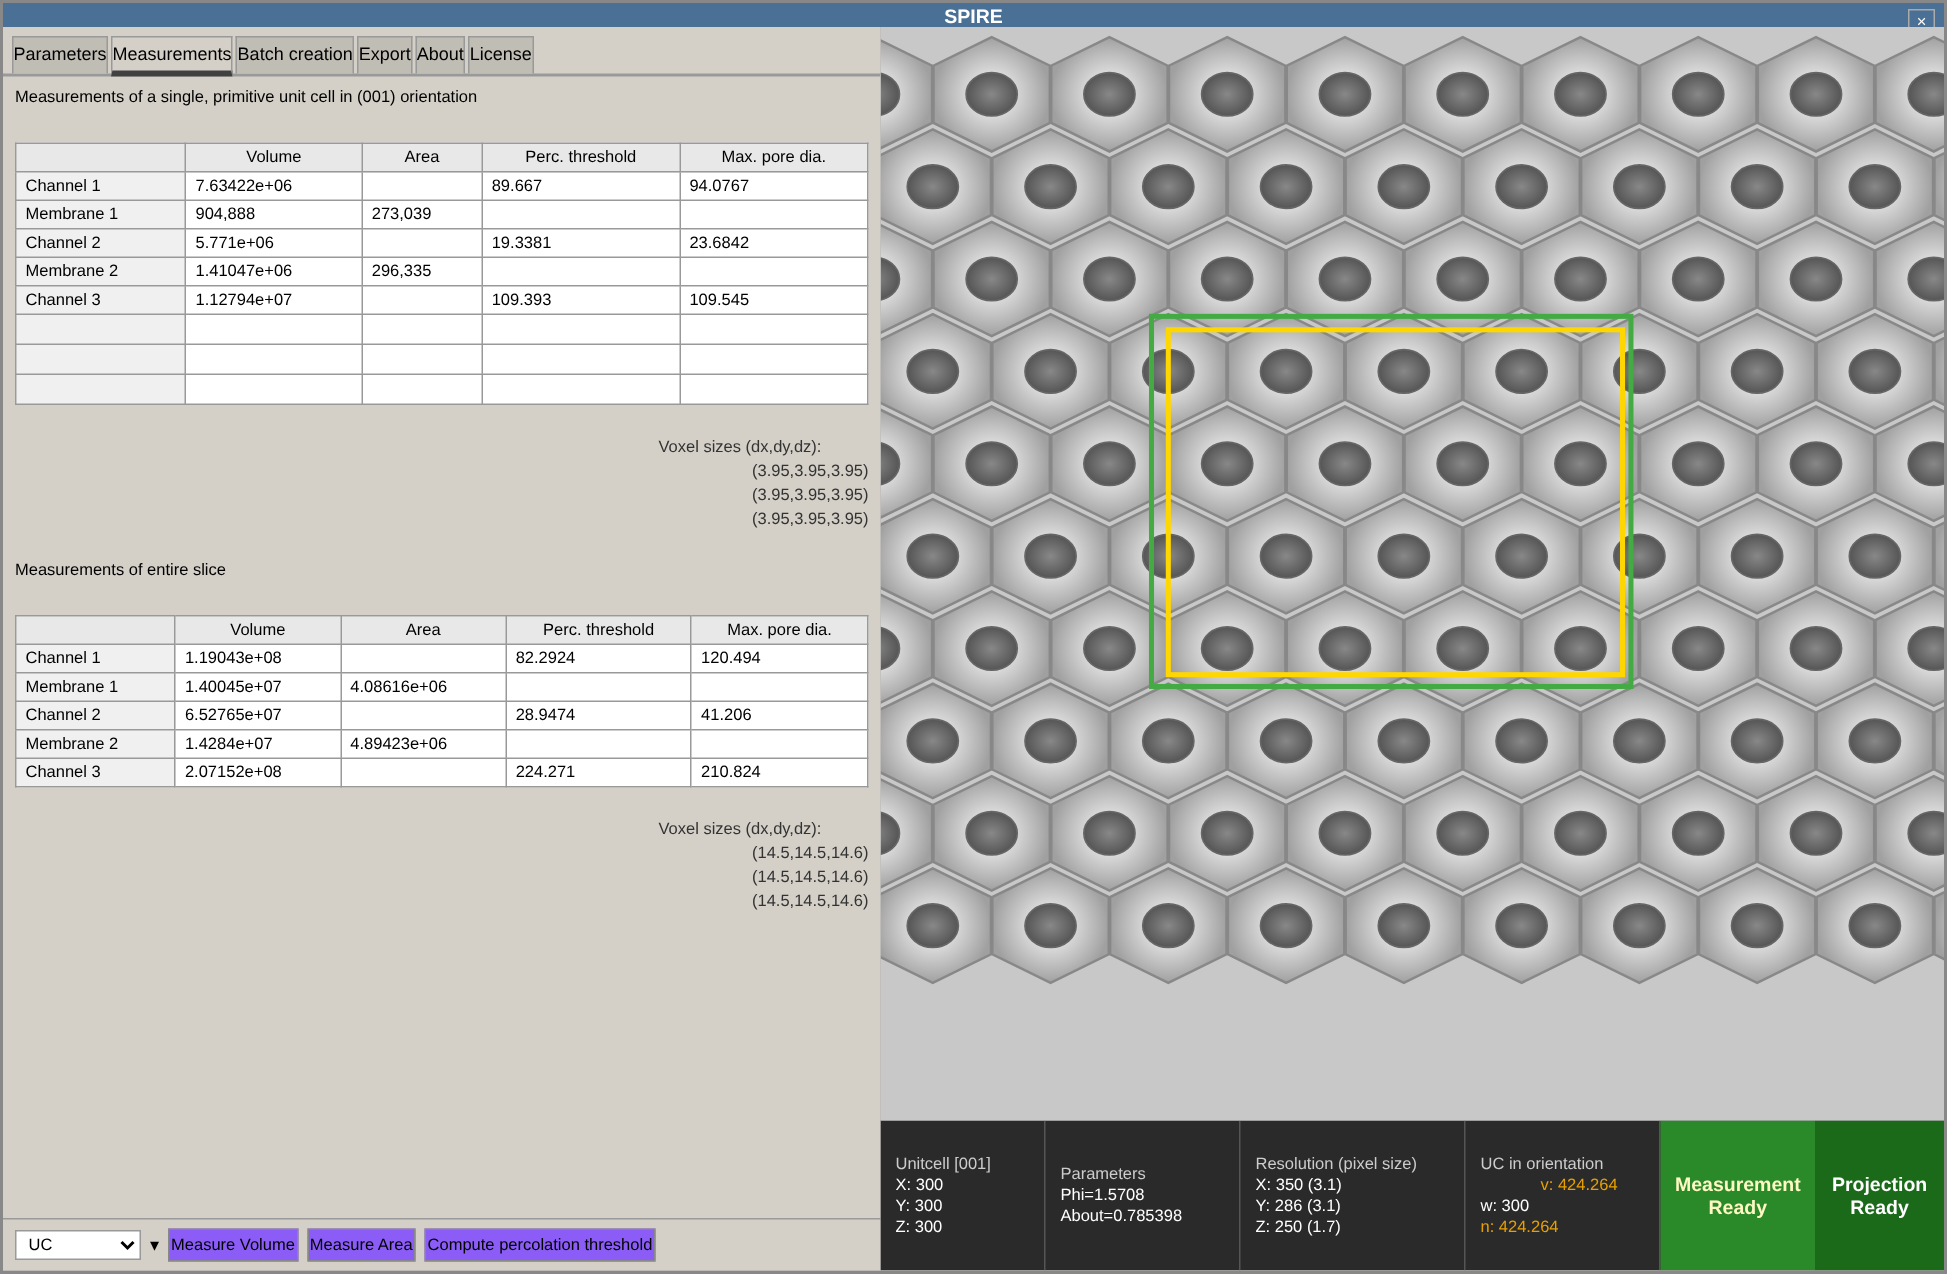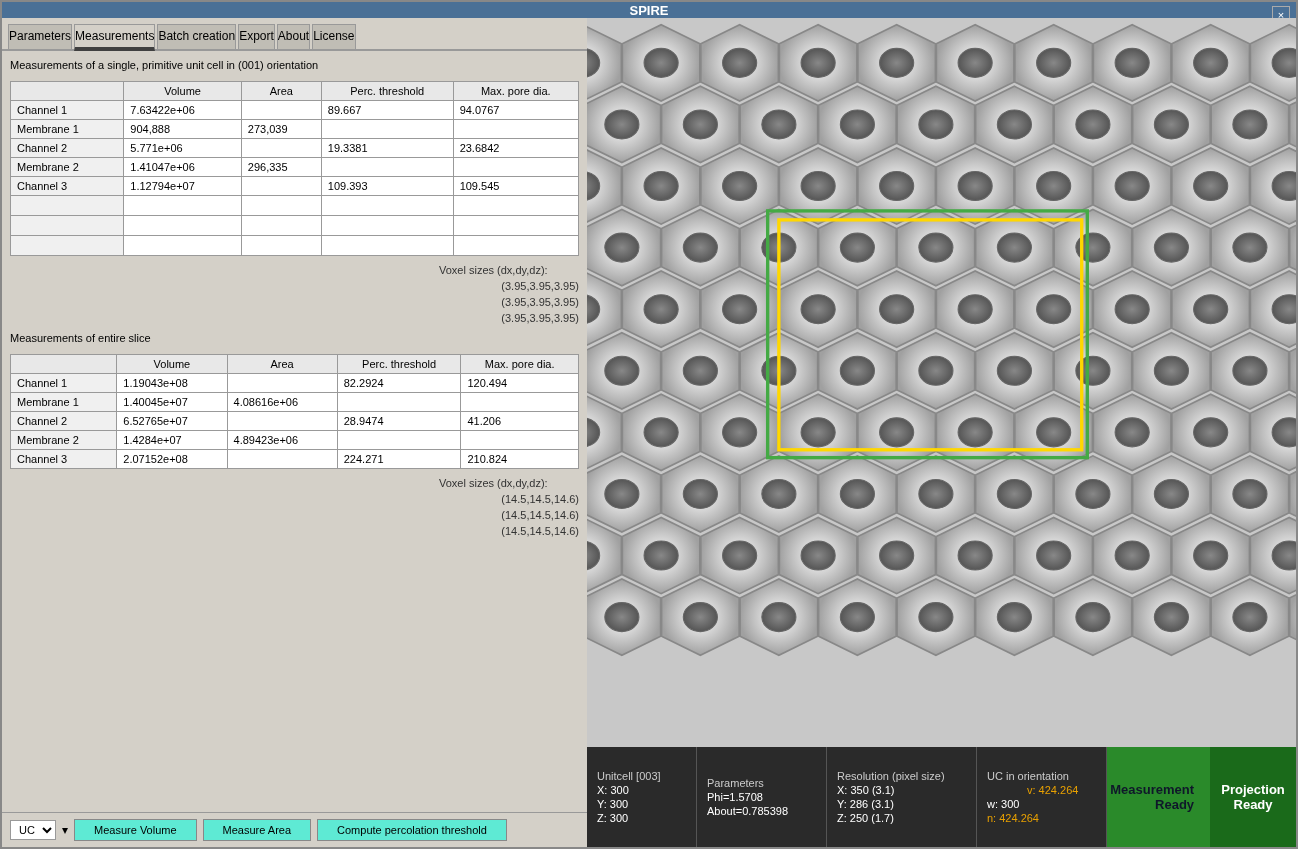"Measurements of a single, primitive" .panel-content { gap: 6px -> 20px }
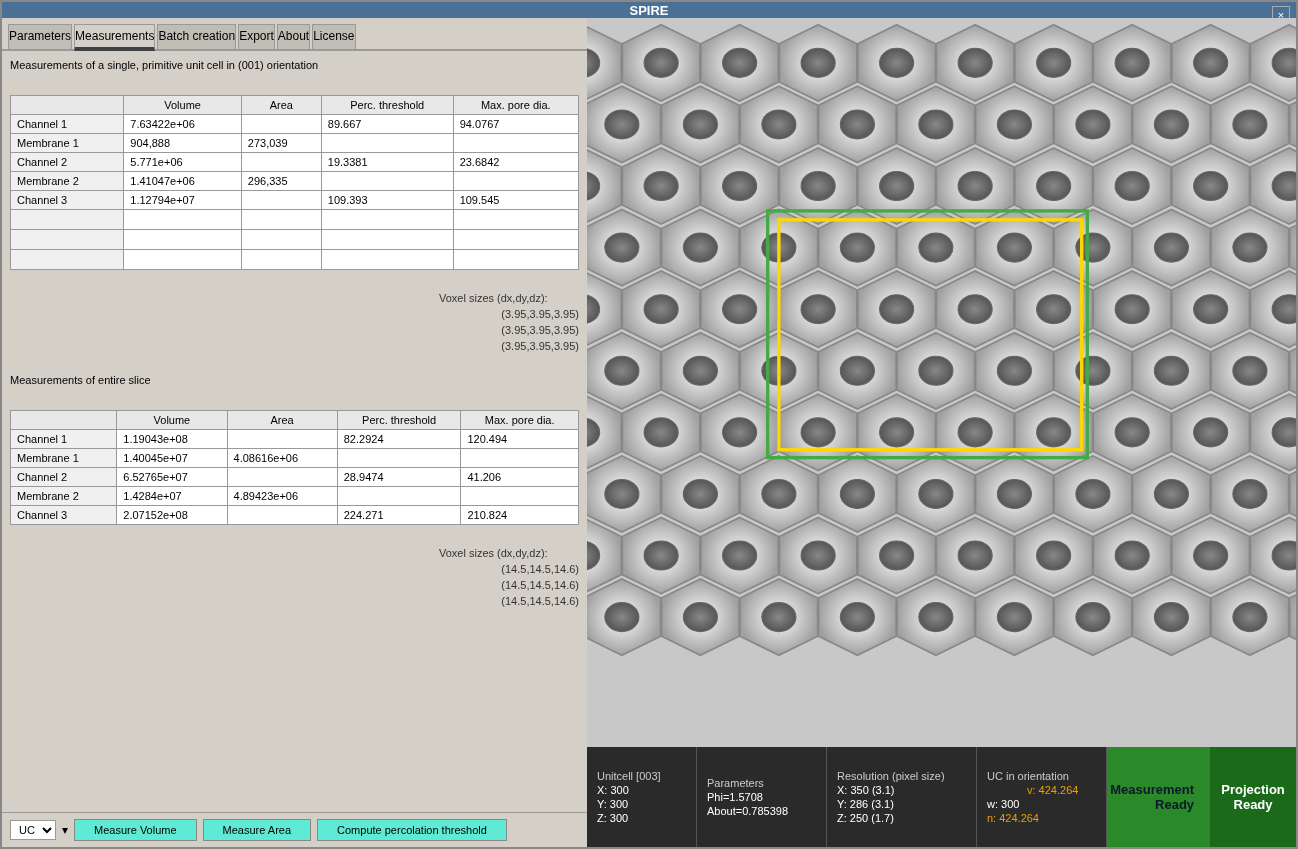"Unitcell [003]" span.status-label { text: 003 -> 001 }
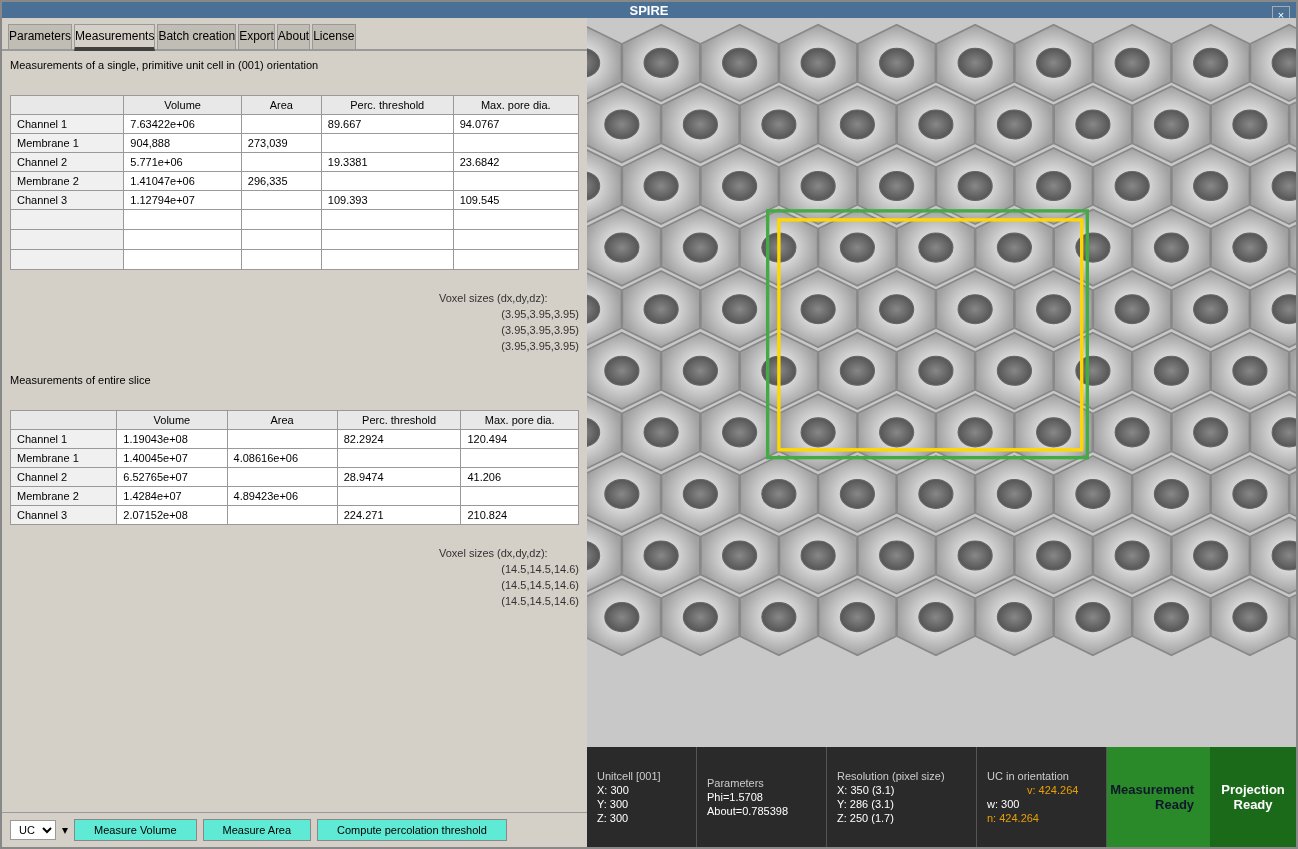"Measurement" .status-ready-green { align-items: flex-end -> center; color: #0f172a -> #fef9c3 }
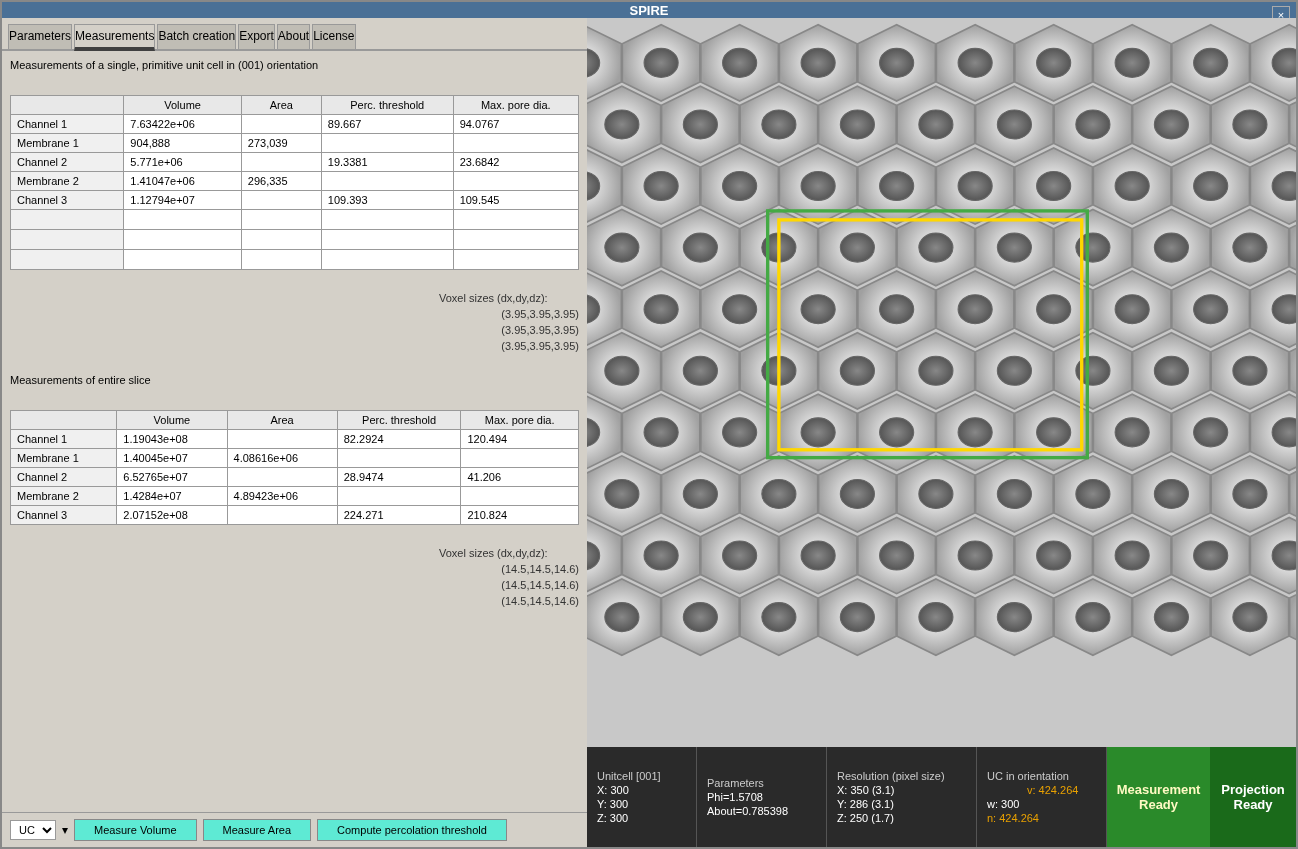"UC" .uc-select { width: 46px -> 84px }
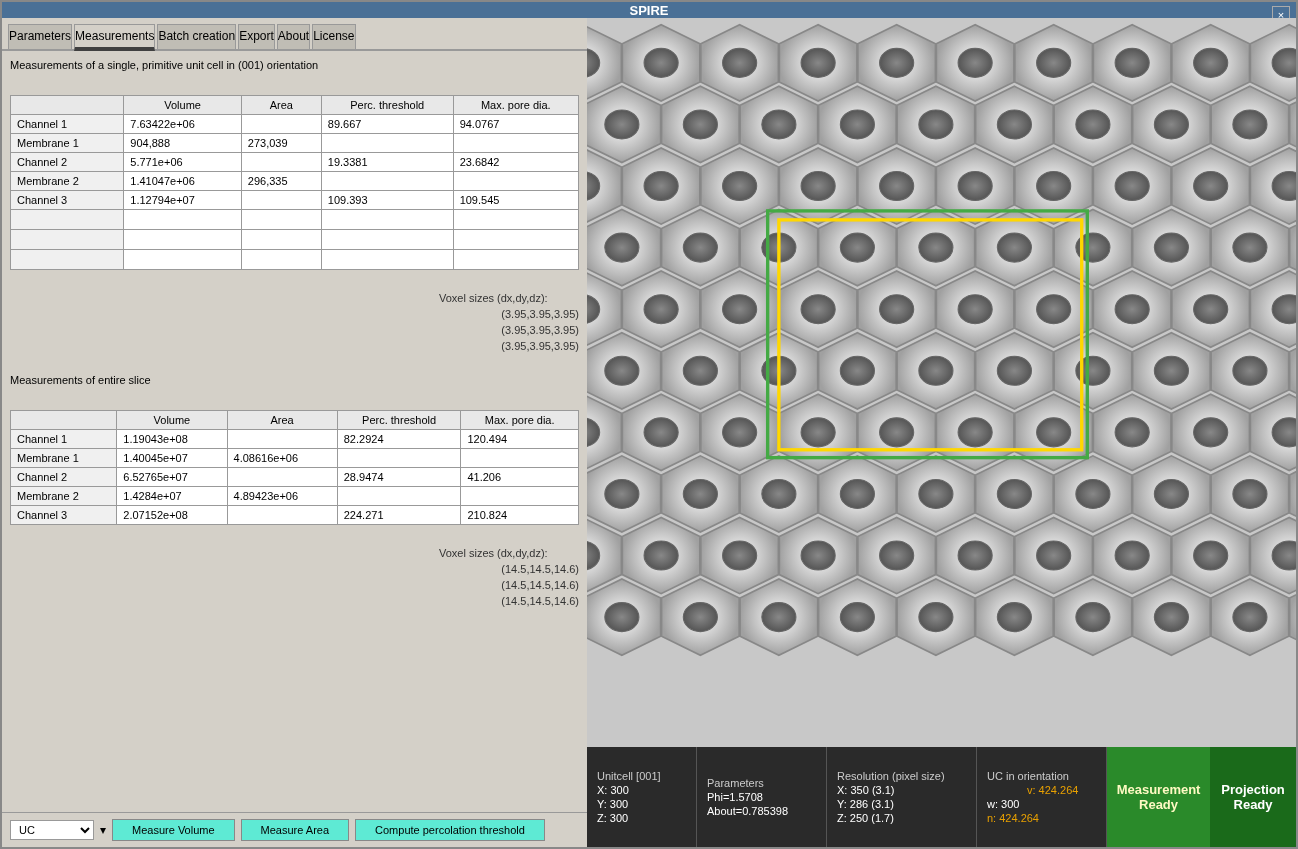"Measure Volume" .action-btn { background: #5eead4 -> #8b5cf6; padding: 4px 19px -> 4px 1px }
